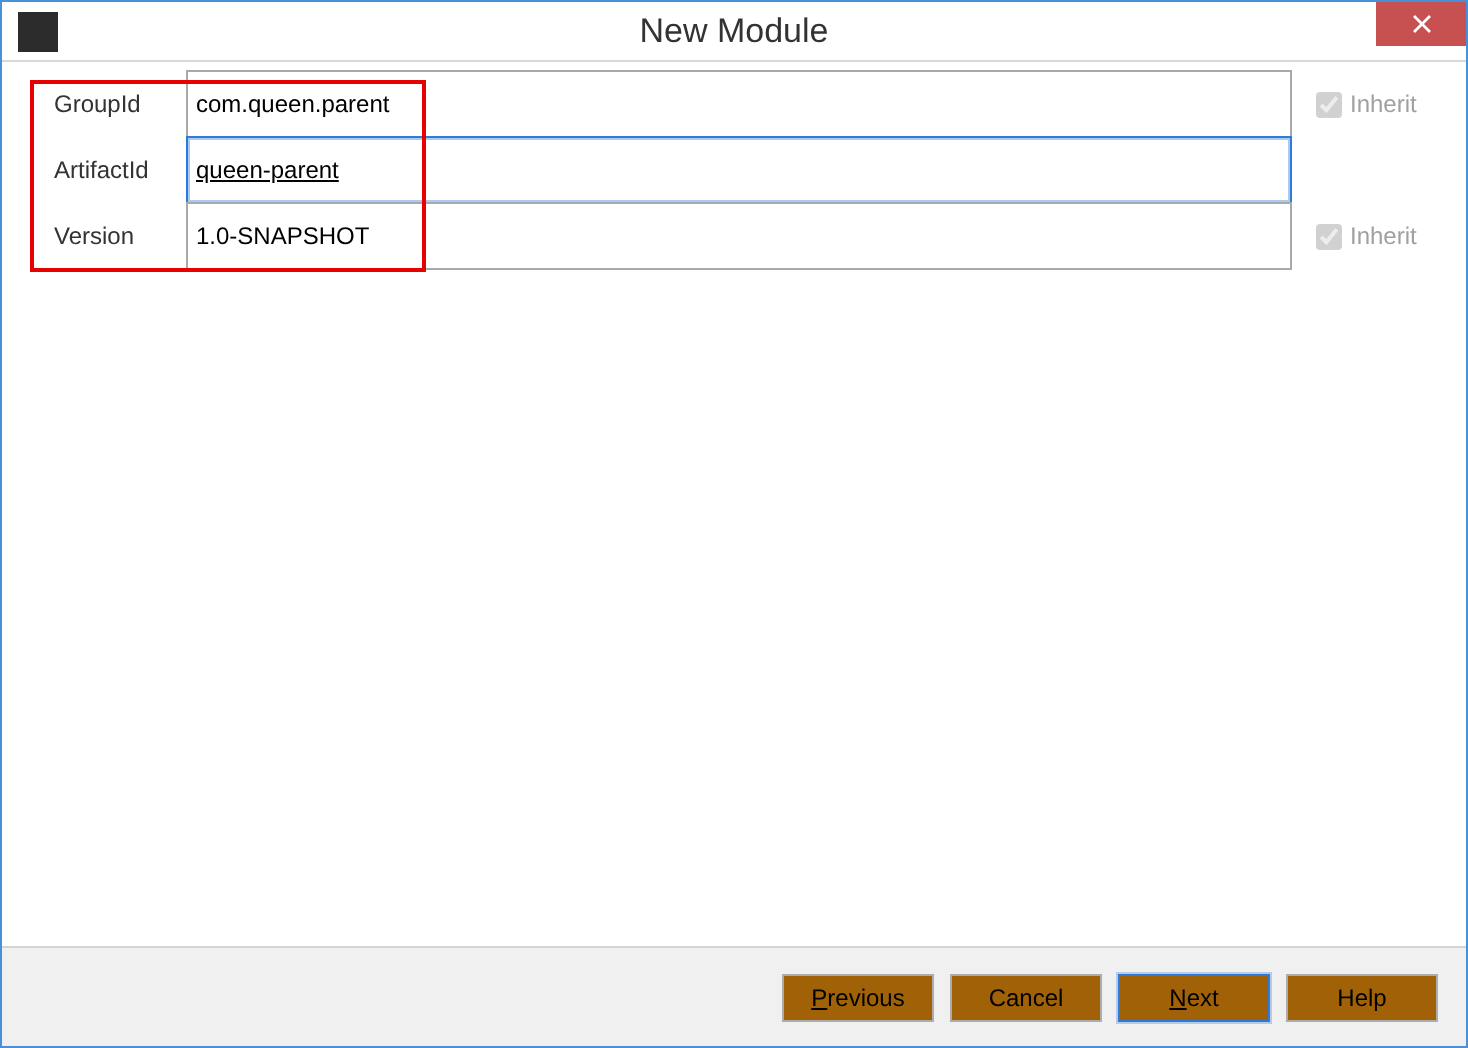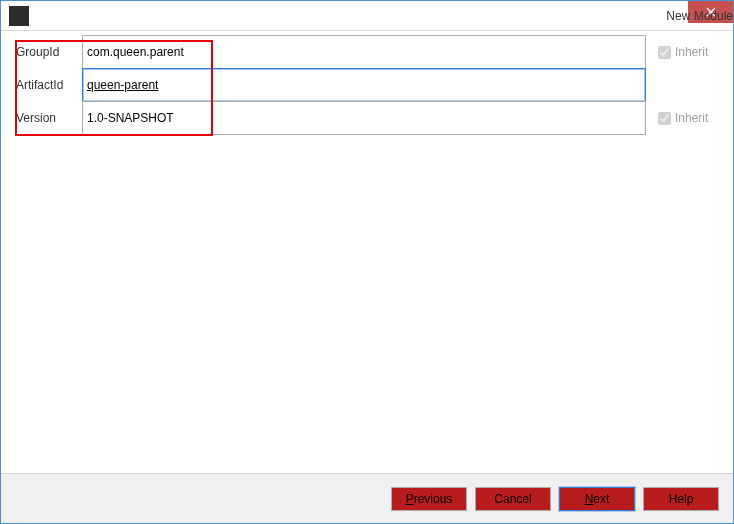"New Module" .titlebar-title { font-size: 12px -> 17px; text-align: right -> center }
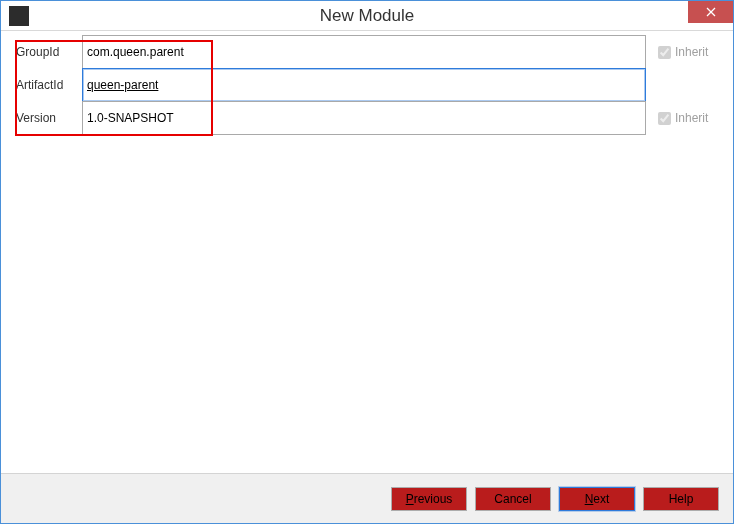"GroupId" .form-area { padding-left: none -> 11px }
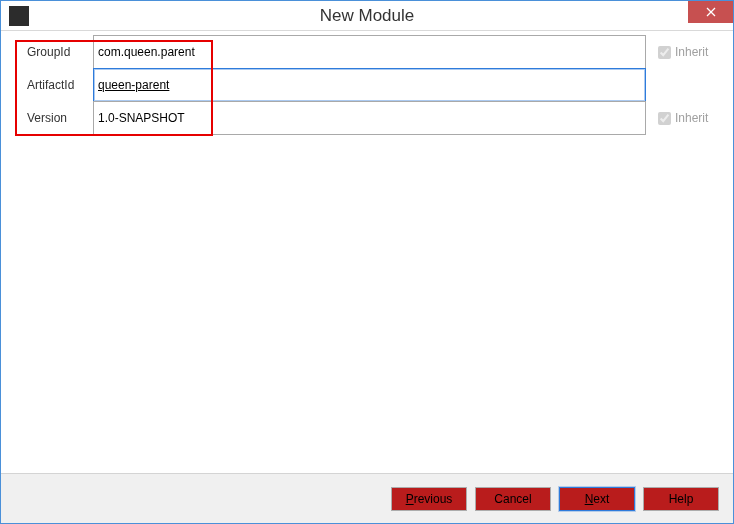"Previous" .btn { background: #b91c1c -> #a16207 }
